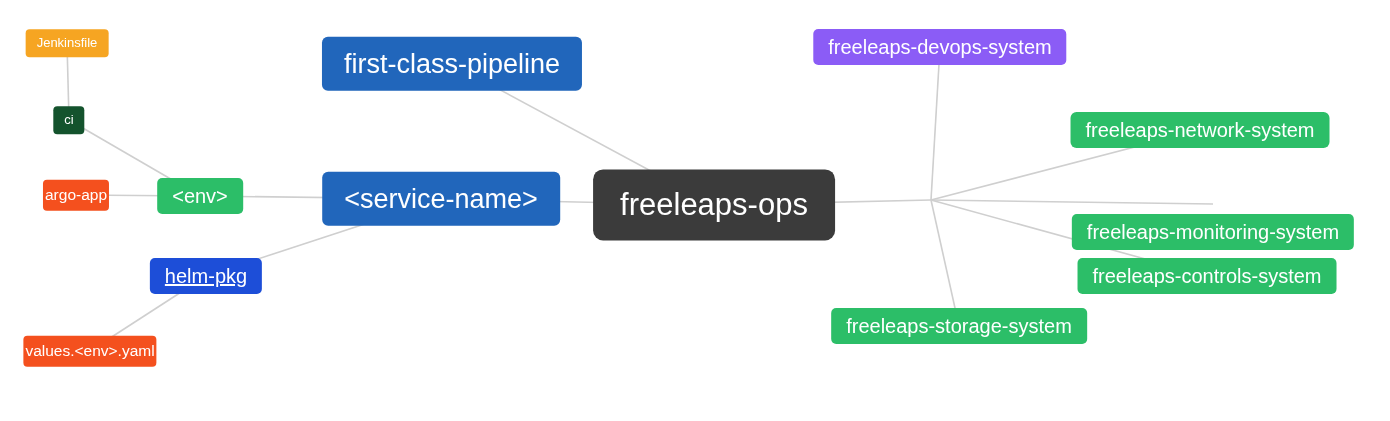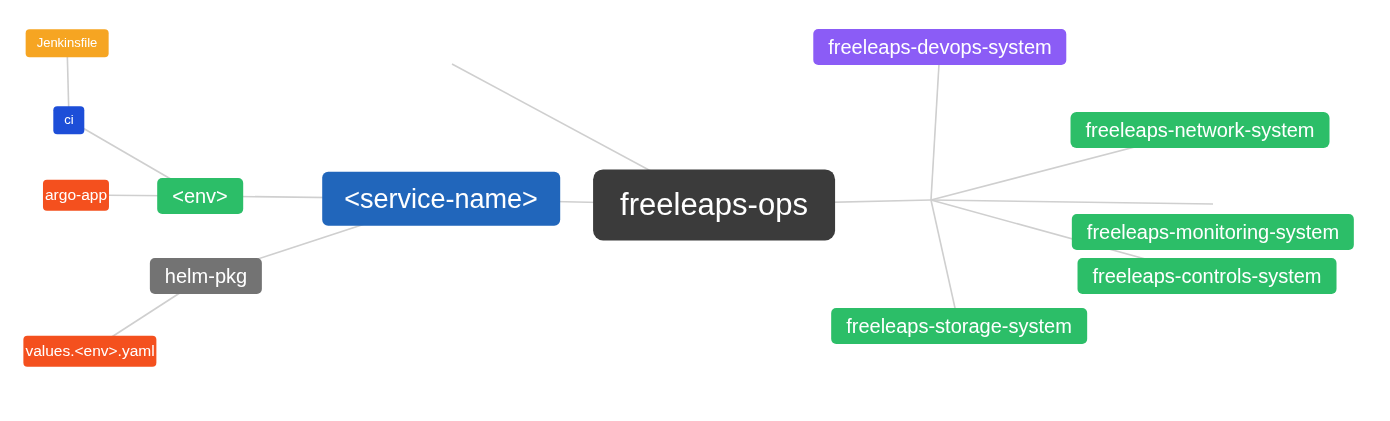"first-class-pipeline" div.node { html: none -> <div>first-class-pipeline</div> }
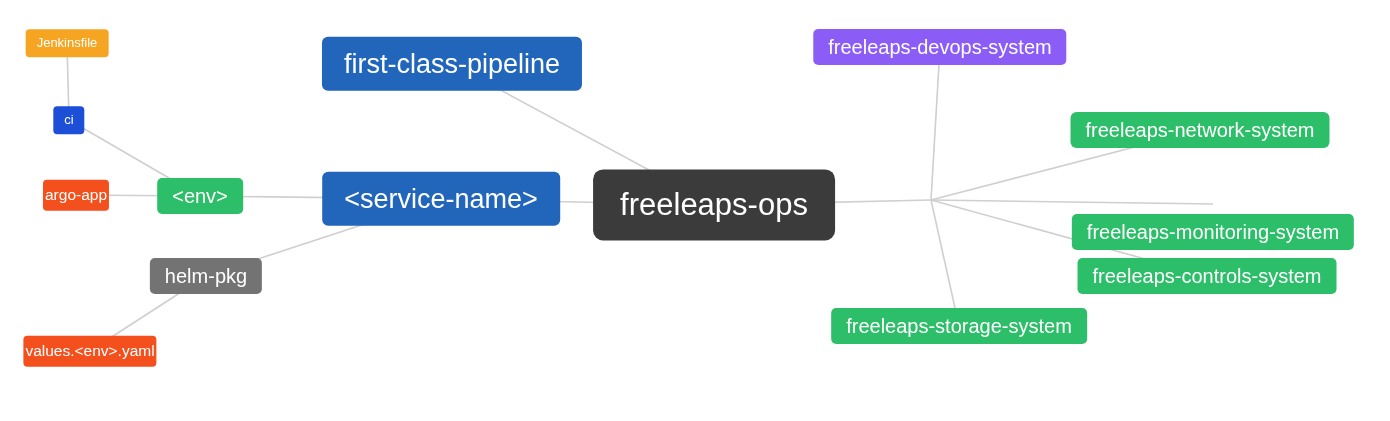"ci" div.node { background: #1d4ed8 -> #14532d }
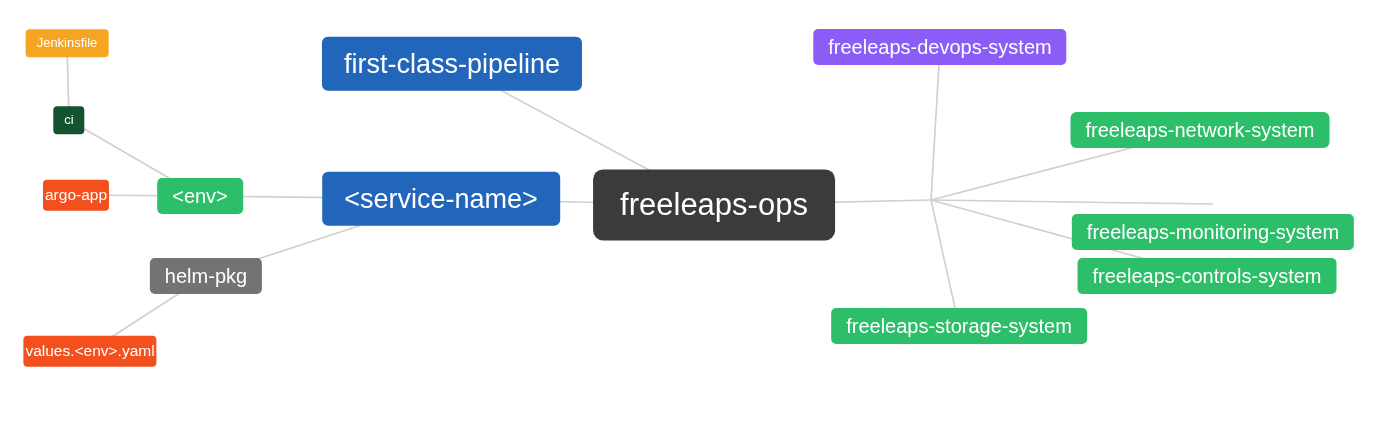"helm-pkg" div.node { background: #737373 -> #1d4ed8; text-decoration: none -> underline }
